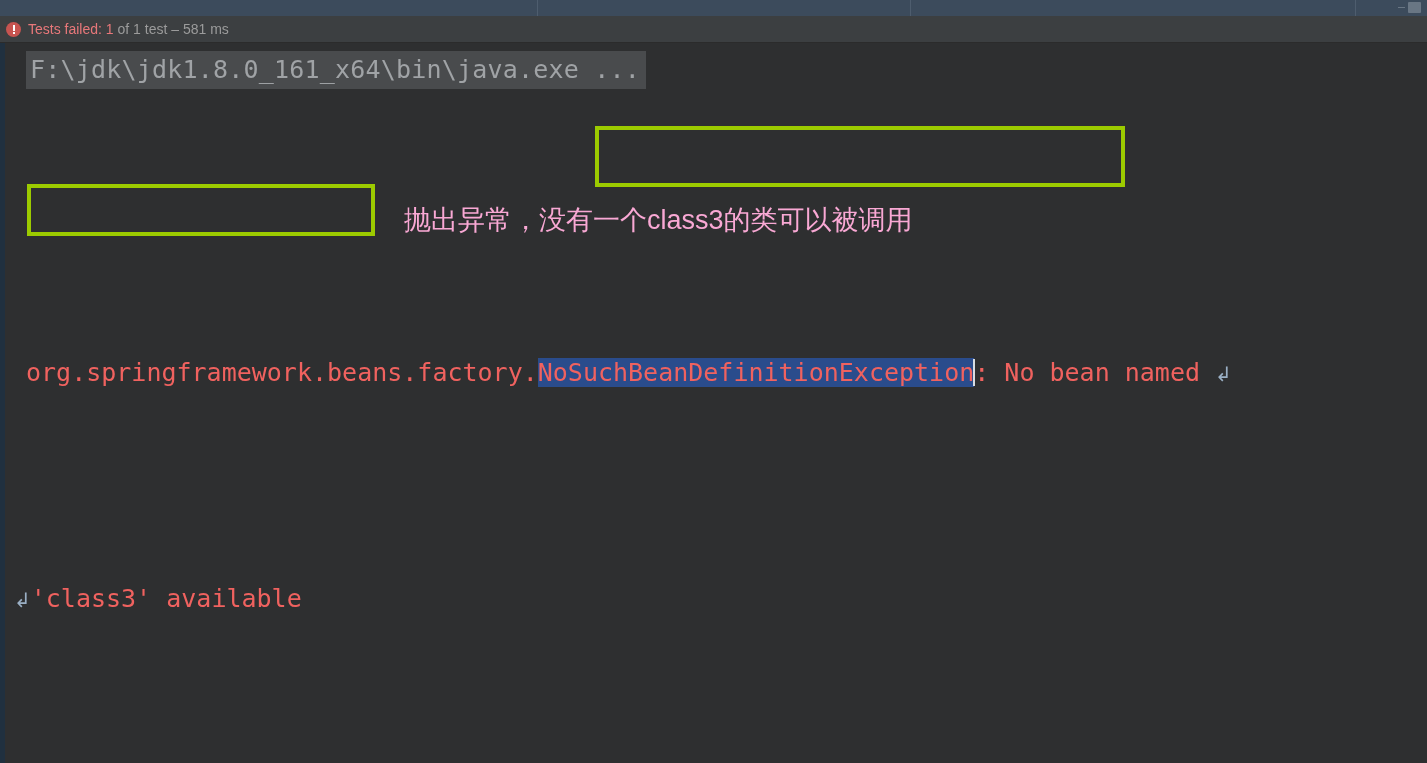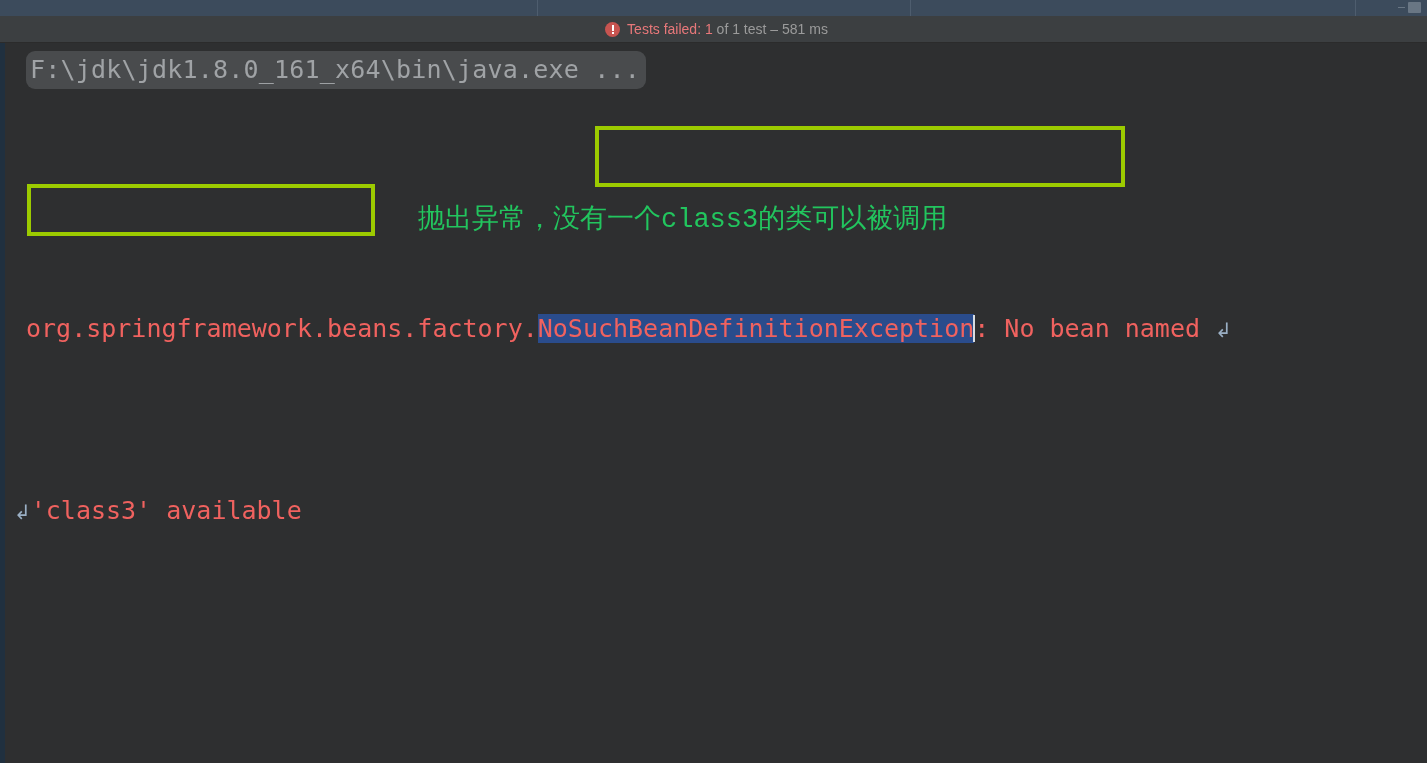"Tests failed:" #status-bar { justify-content: center -> none }
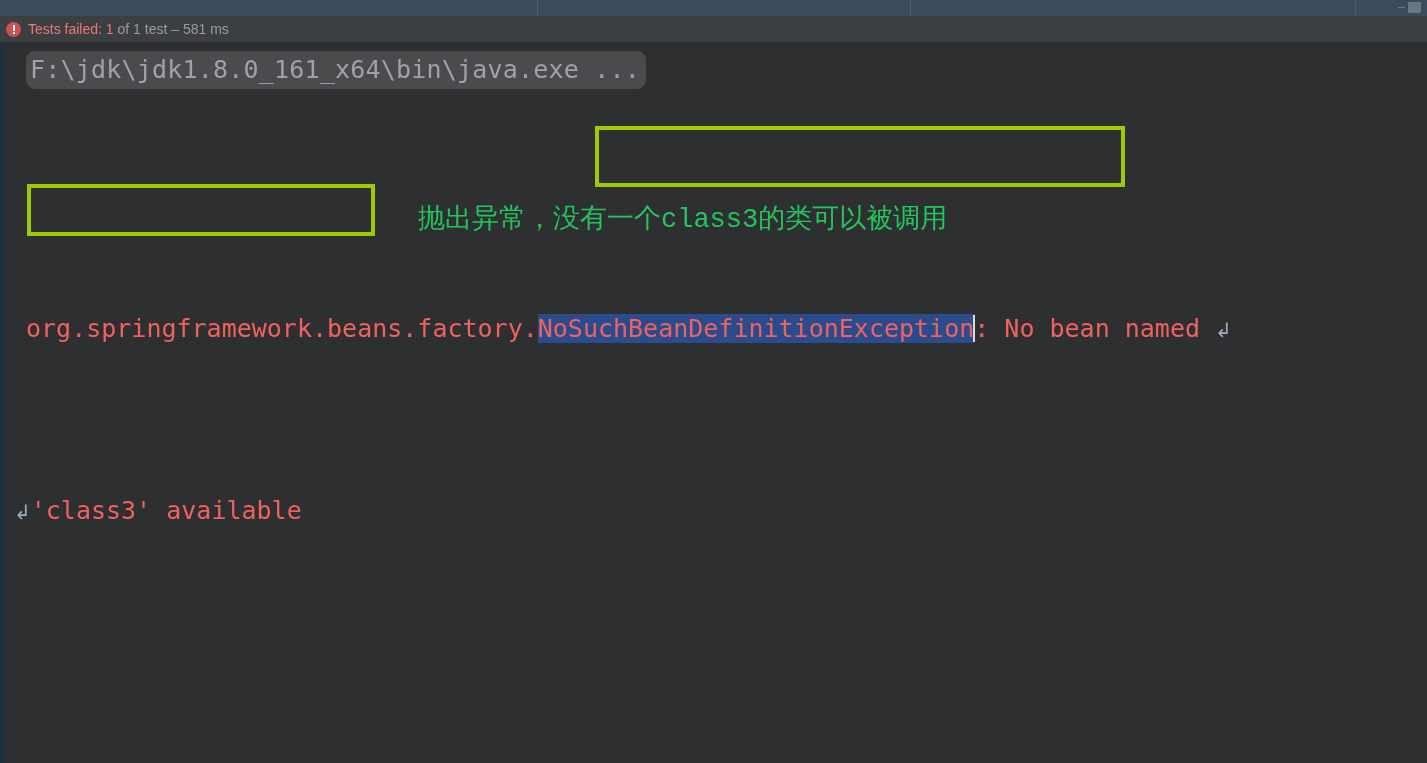"F:\jdk\jdk1.8.0_161_x64\bin\java.exe ..." #cmdline { border-radius: 9px -> none }
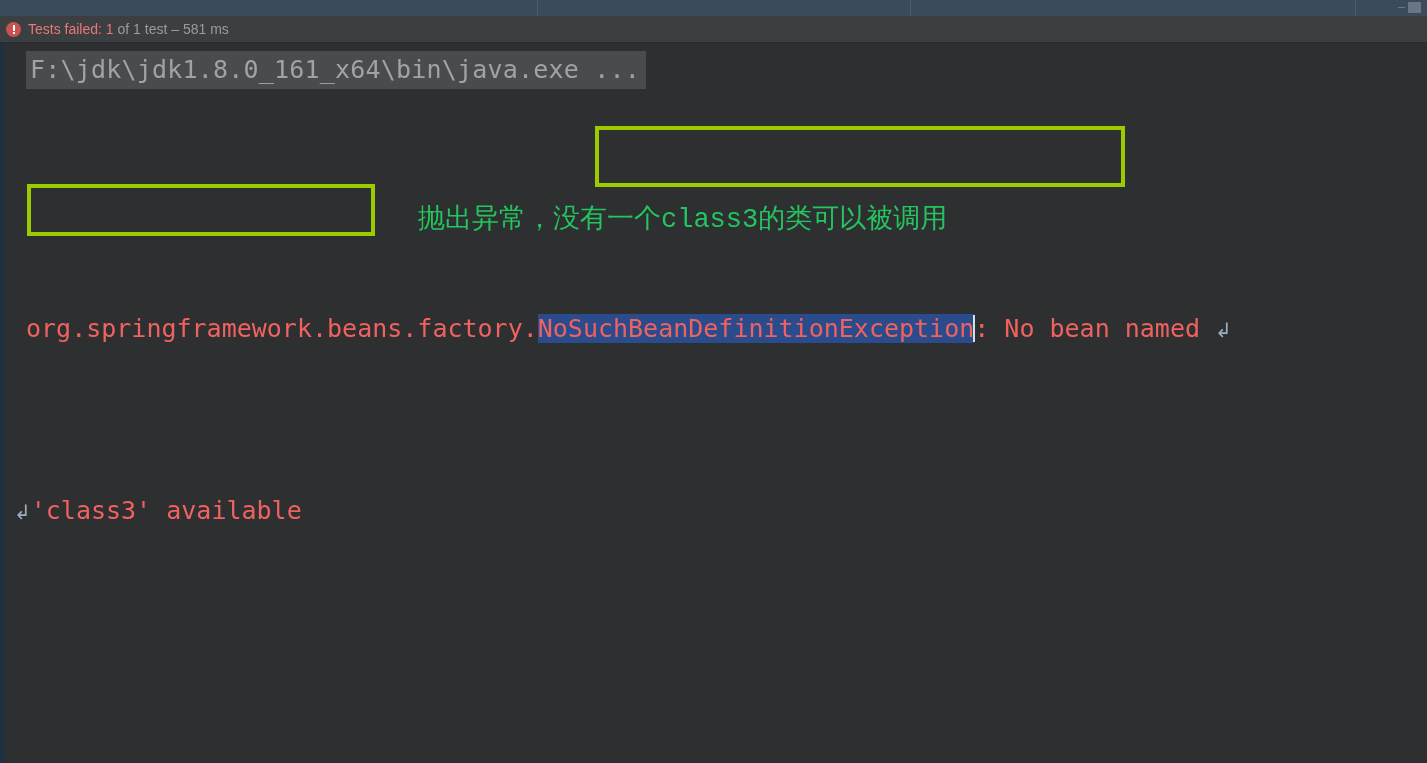"抛出异常，没有一个class3的类可以被调用" #anno-text-cn { color: #22c55e -> #f9a8d4; font-family: Liberation Mono, monospace -> Liberation Sans, sans-serif; left: 418px -> 404px }
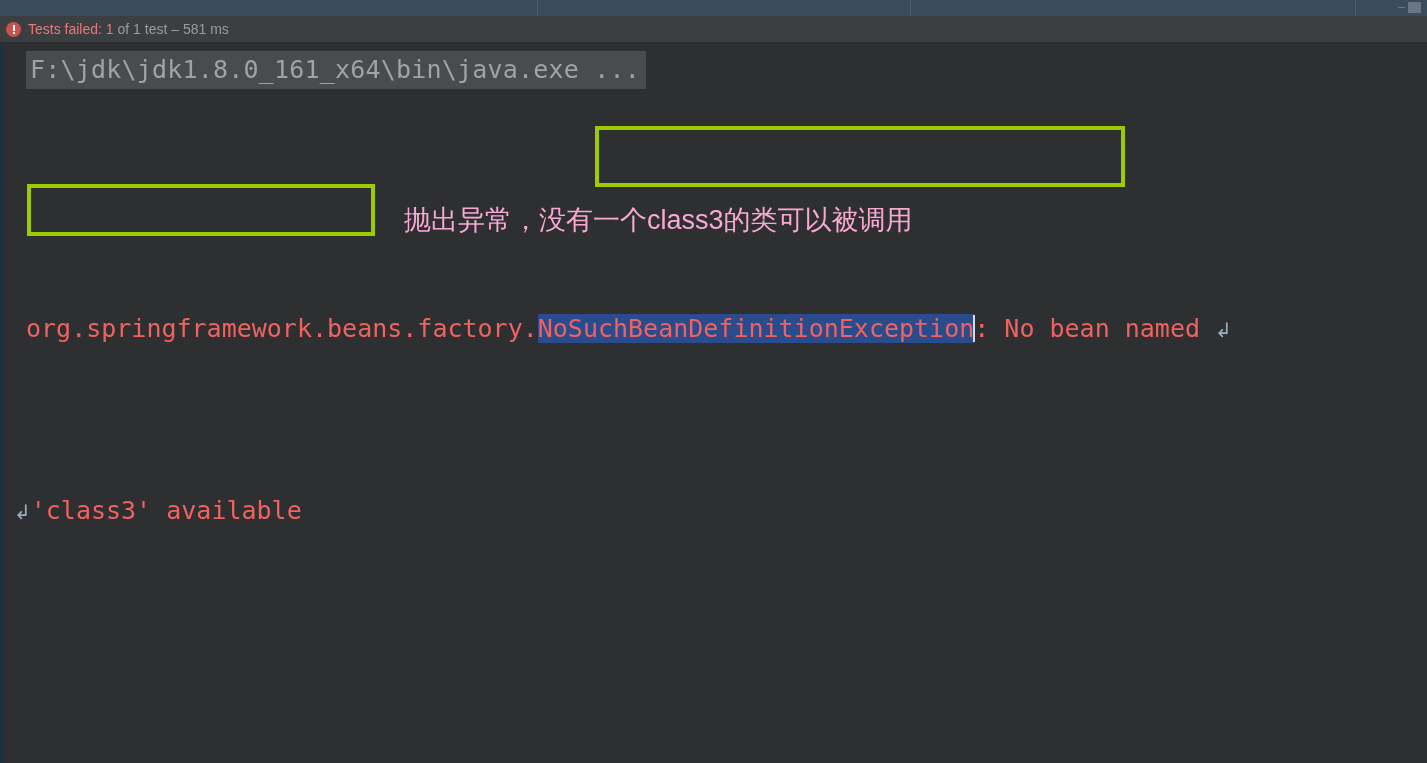"org.springframework.beans.factory.NoSuch" .line { margin-top: none -> 44px }
